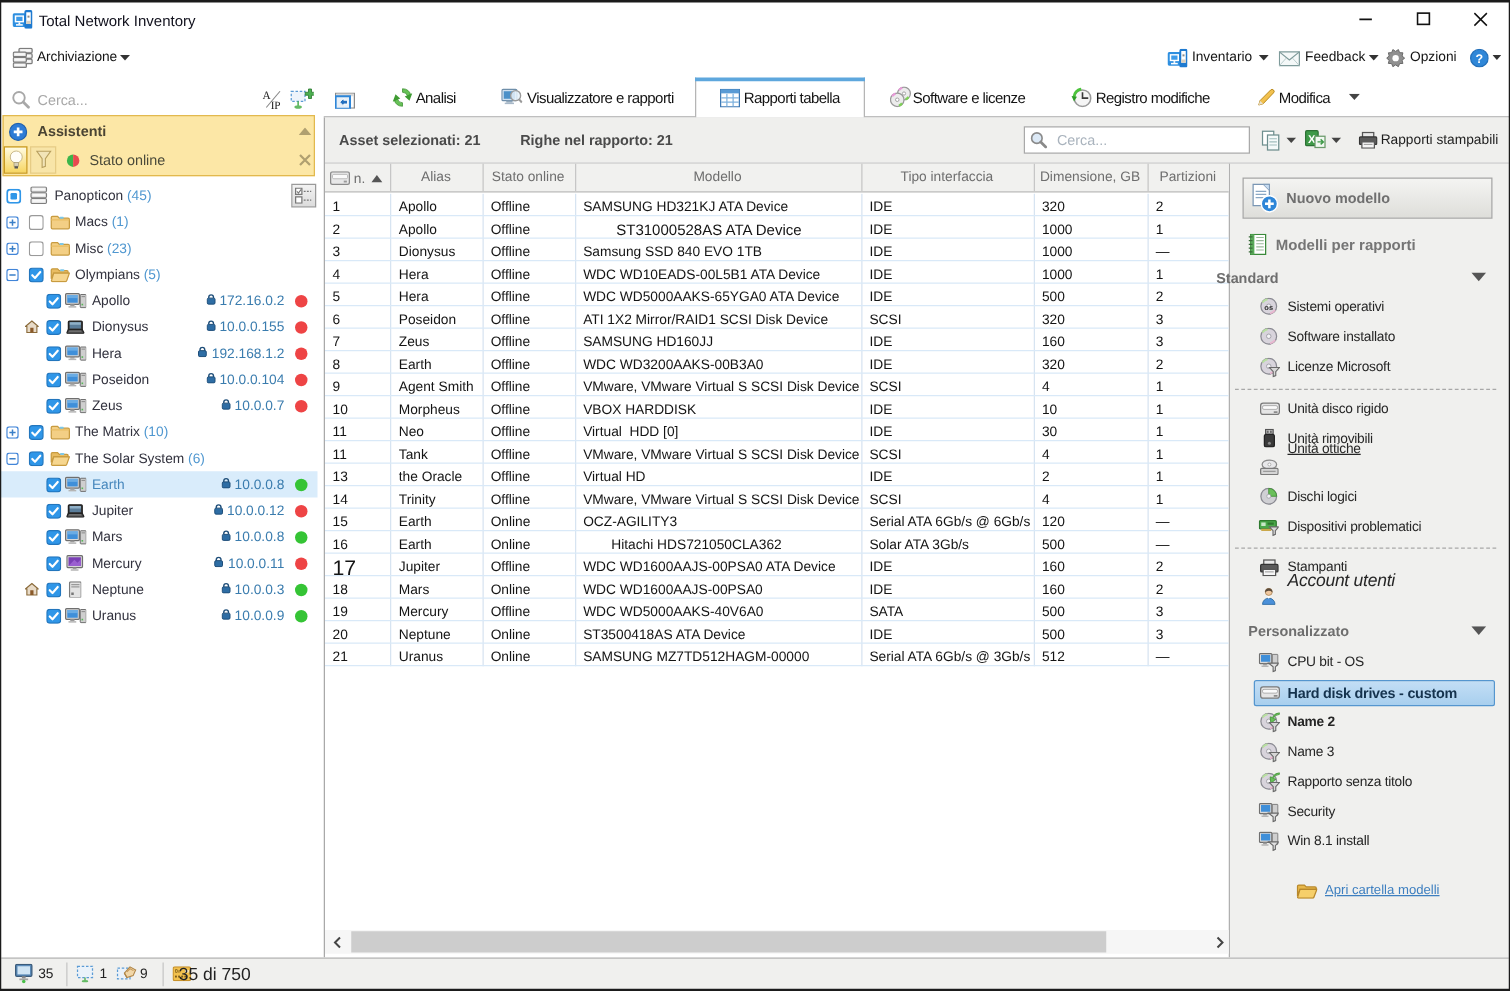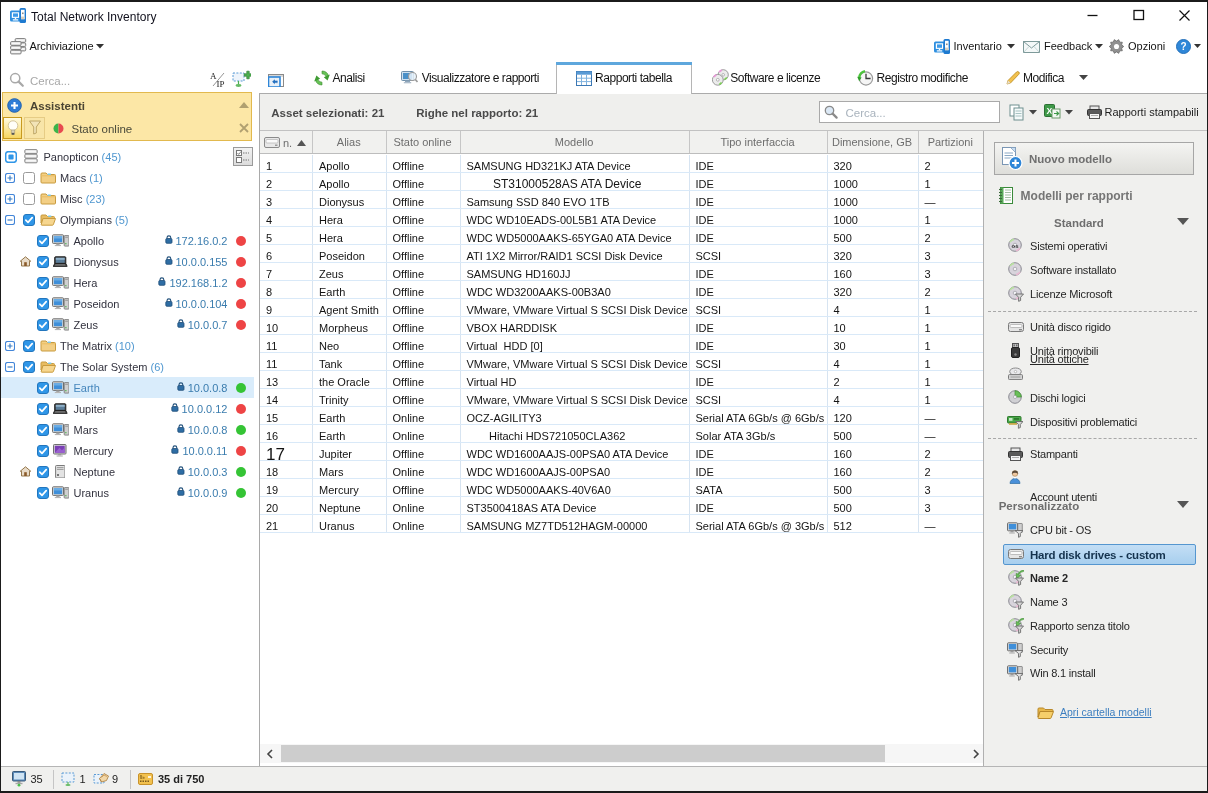"Standard" div { left: 1054px -> 973px }
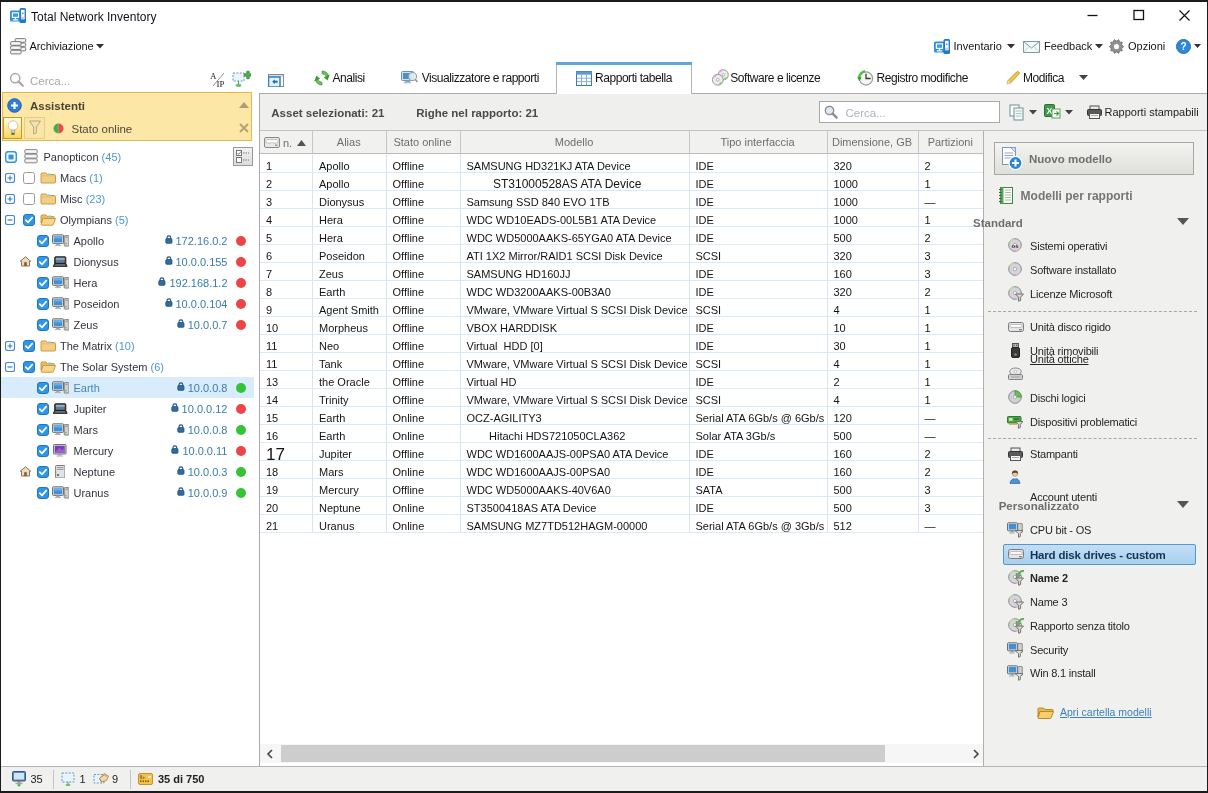"Account utenti" div { font-size: 11px -> 14px; font-style: none -> italic; top: 491px -> 458px }
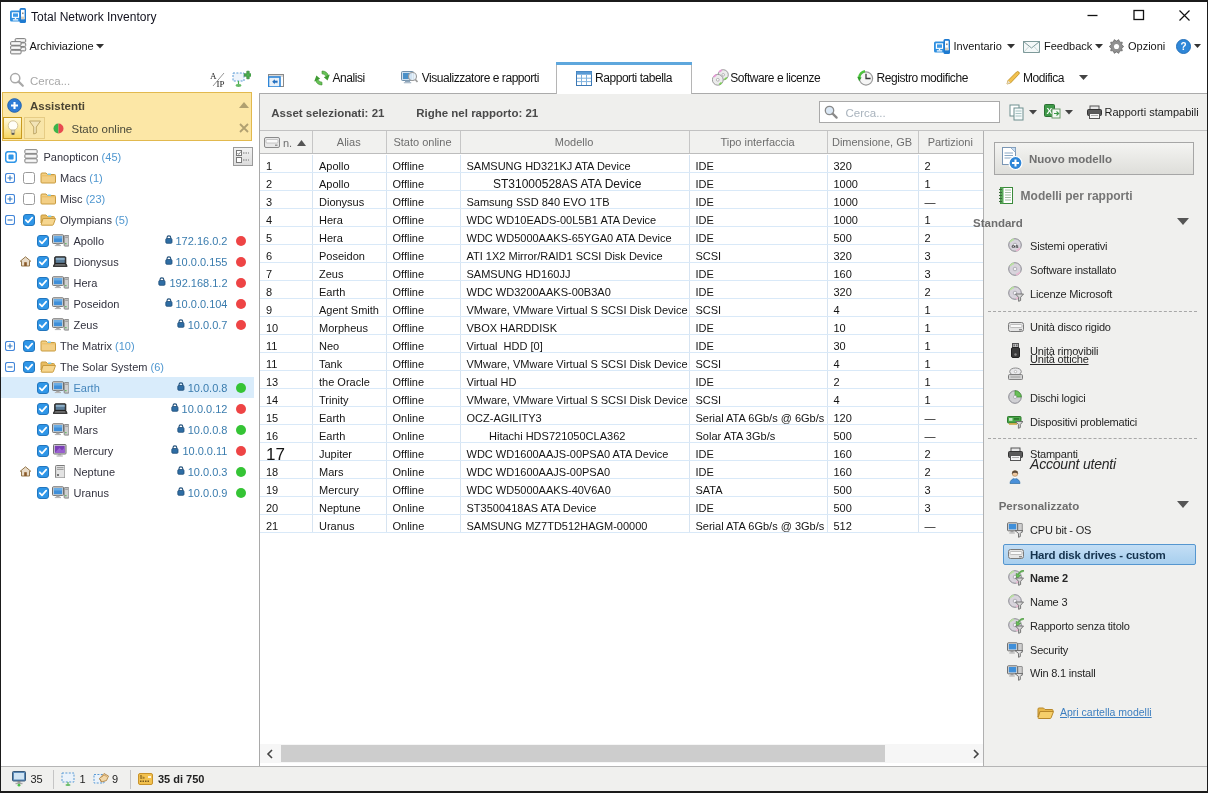"35 di 750" div { font-size: 11px -> 14px; font-weight: bold -> normal; left: 158px -> 143px }
